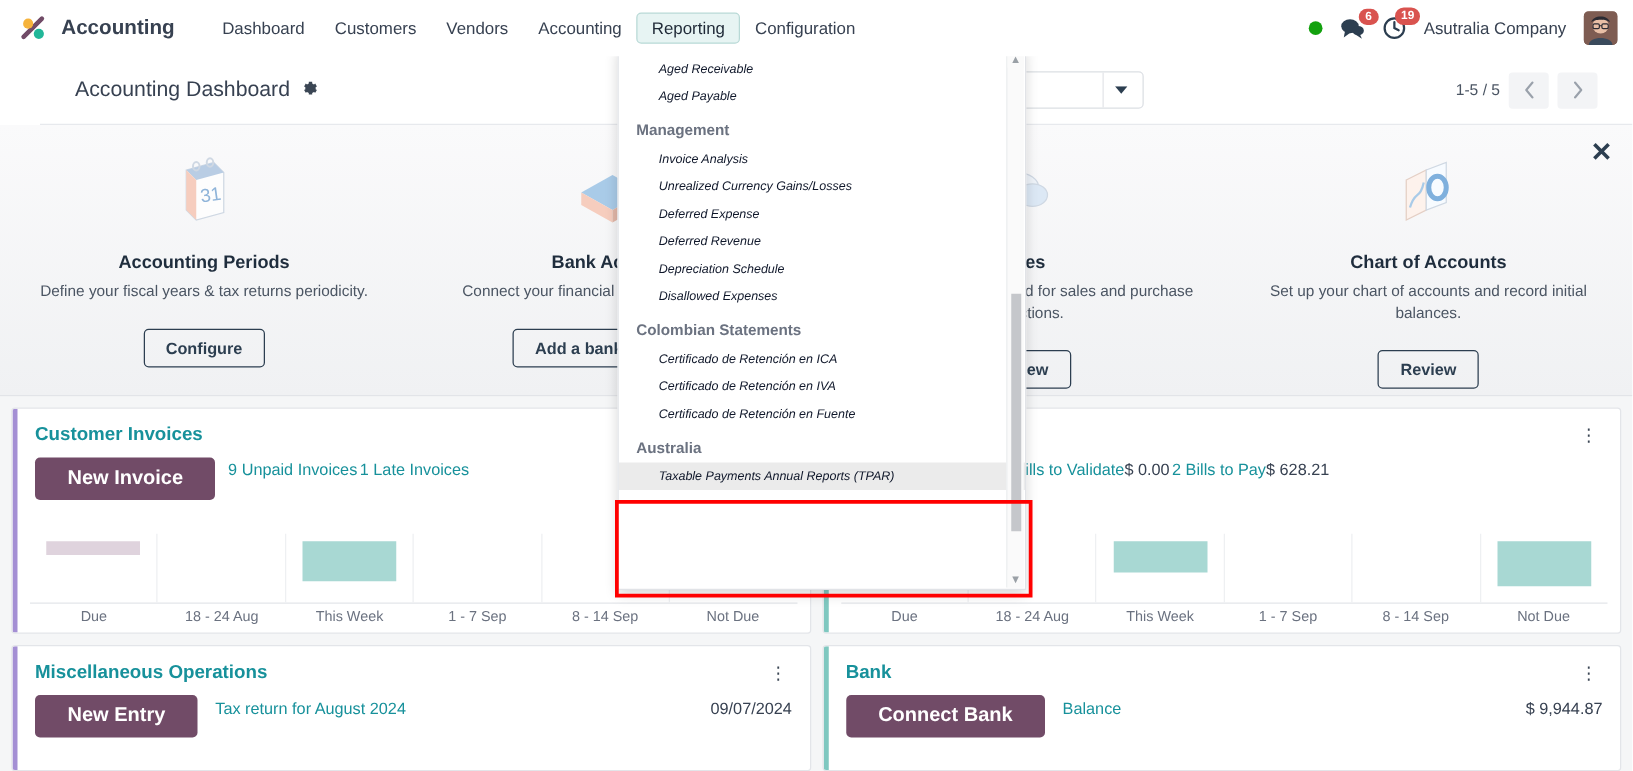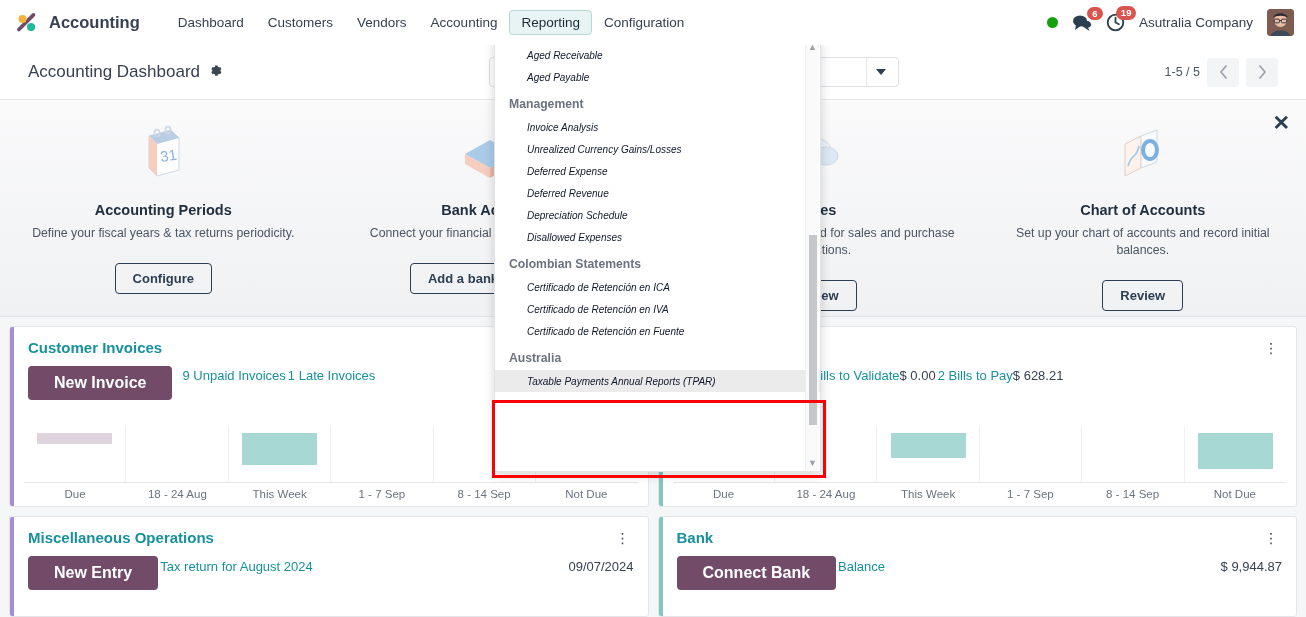"Accounting Dashboard" .control-panel { margin-left: none -> 32px }
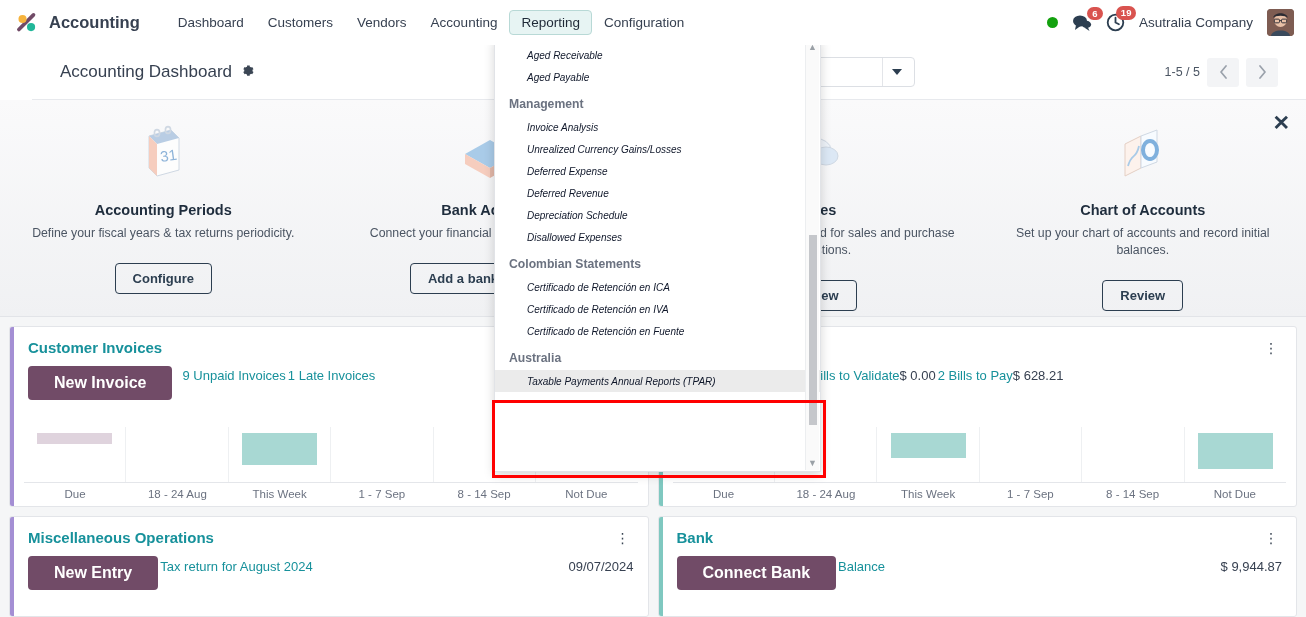"New Entry" .bottom-card-body { gap: 2px -> 14px }
